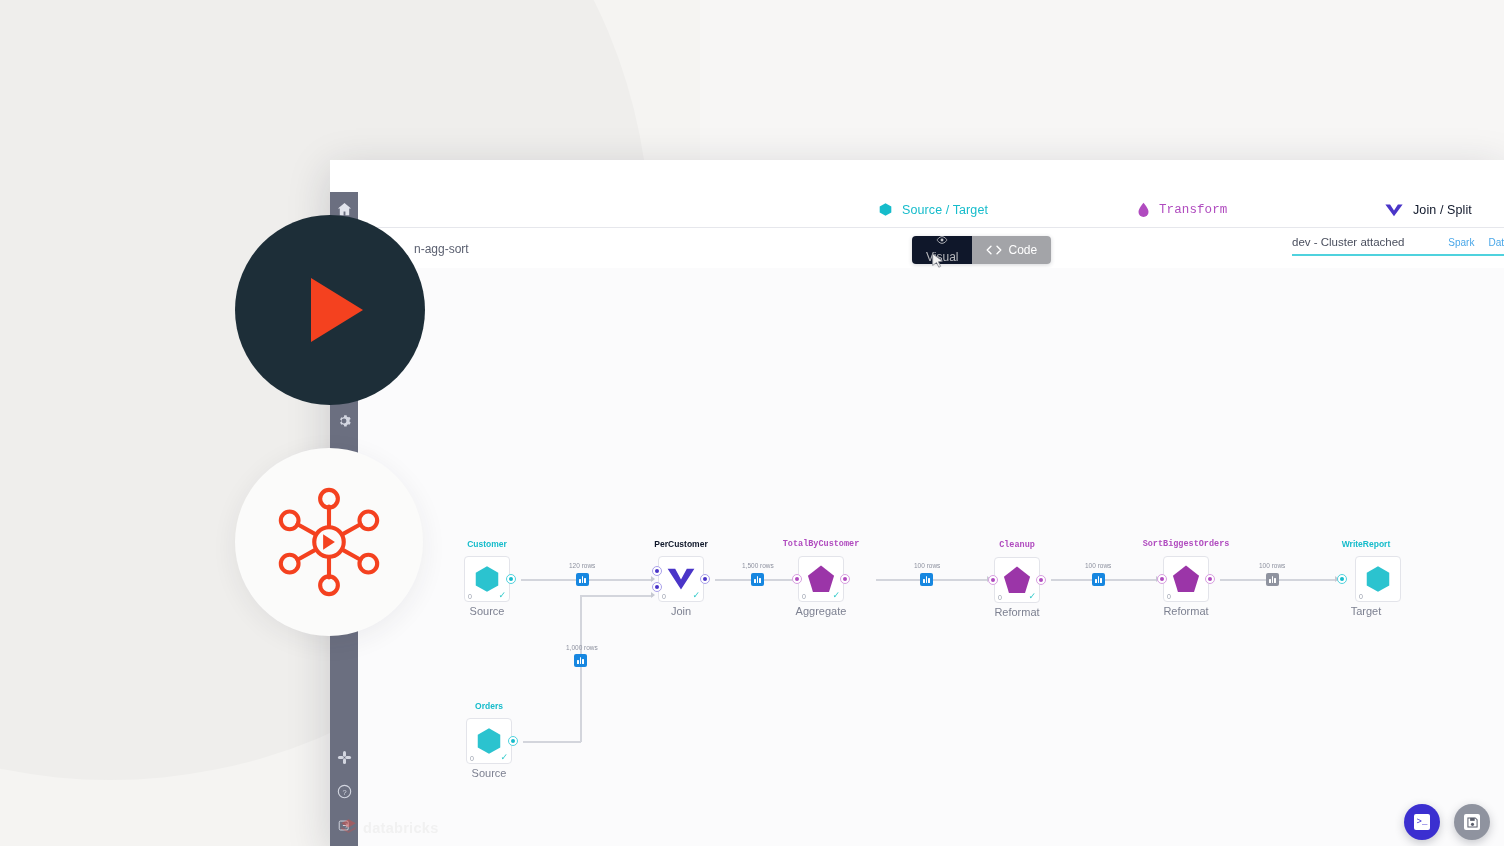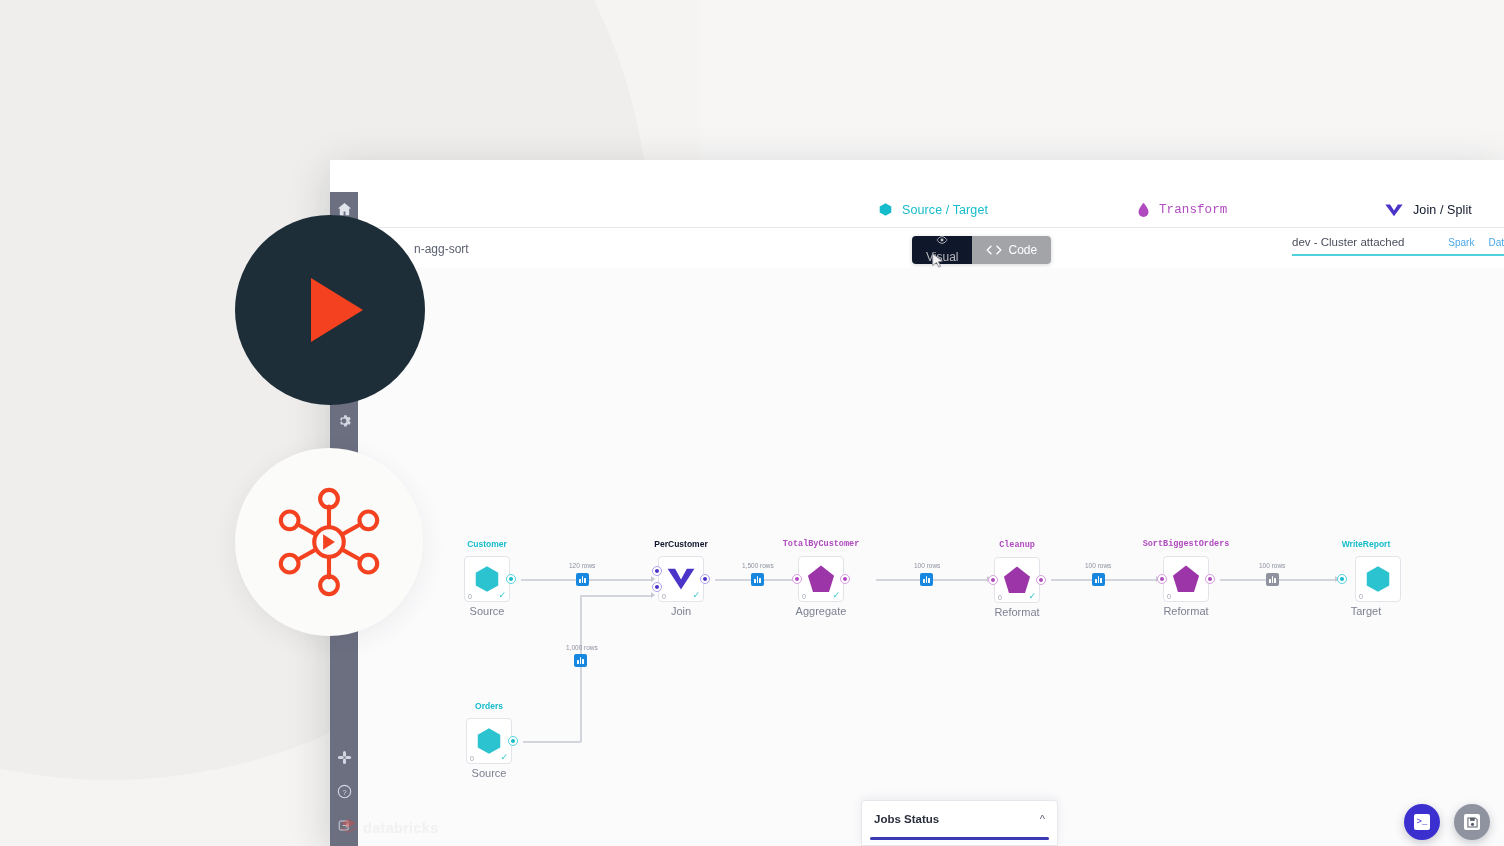"Jobs Status" div.jobs-panel { html: <div> <div> <span>Jobs Status</span> <span>^</span> </div> <div></div> </div> -> none }
